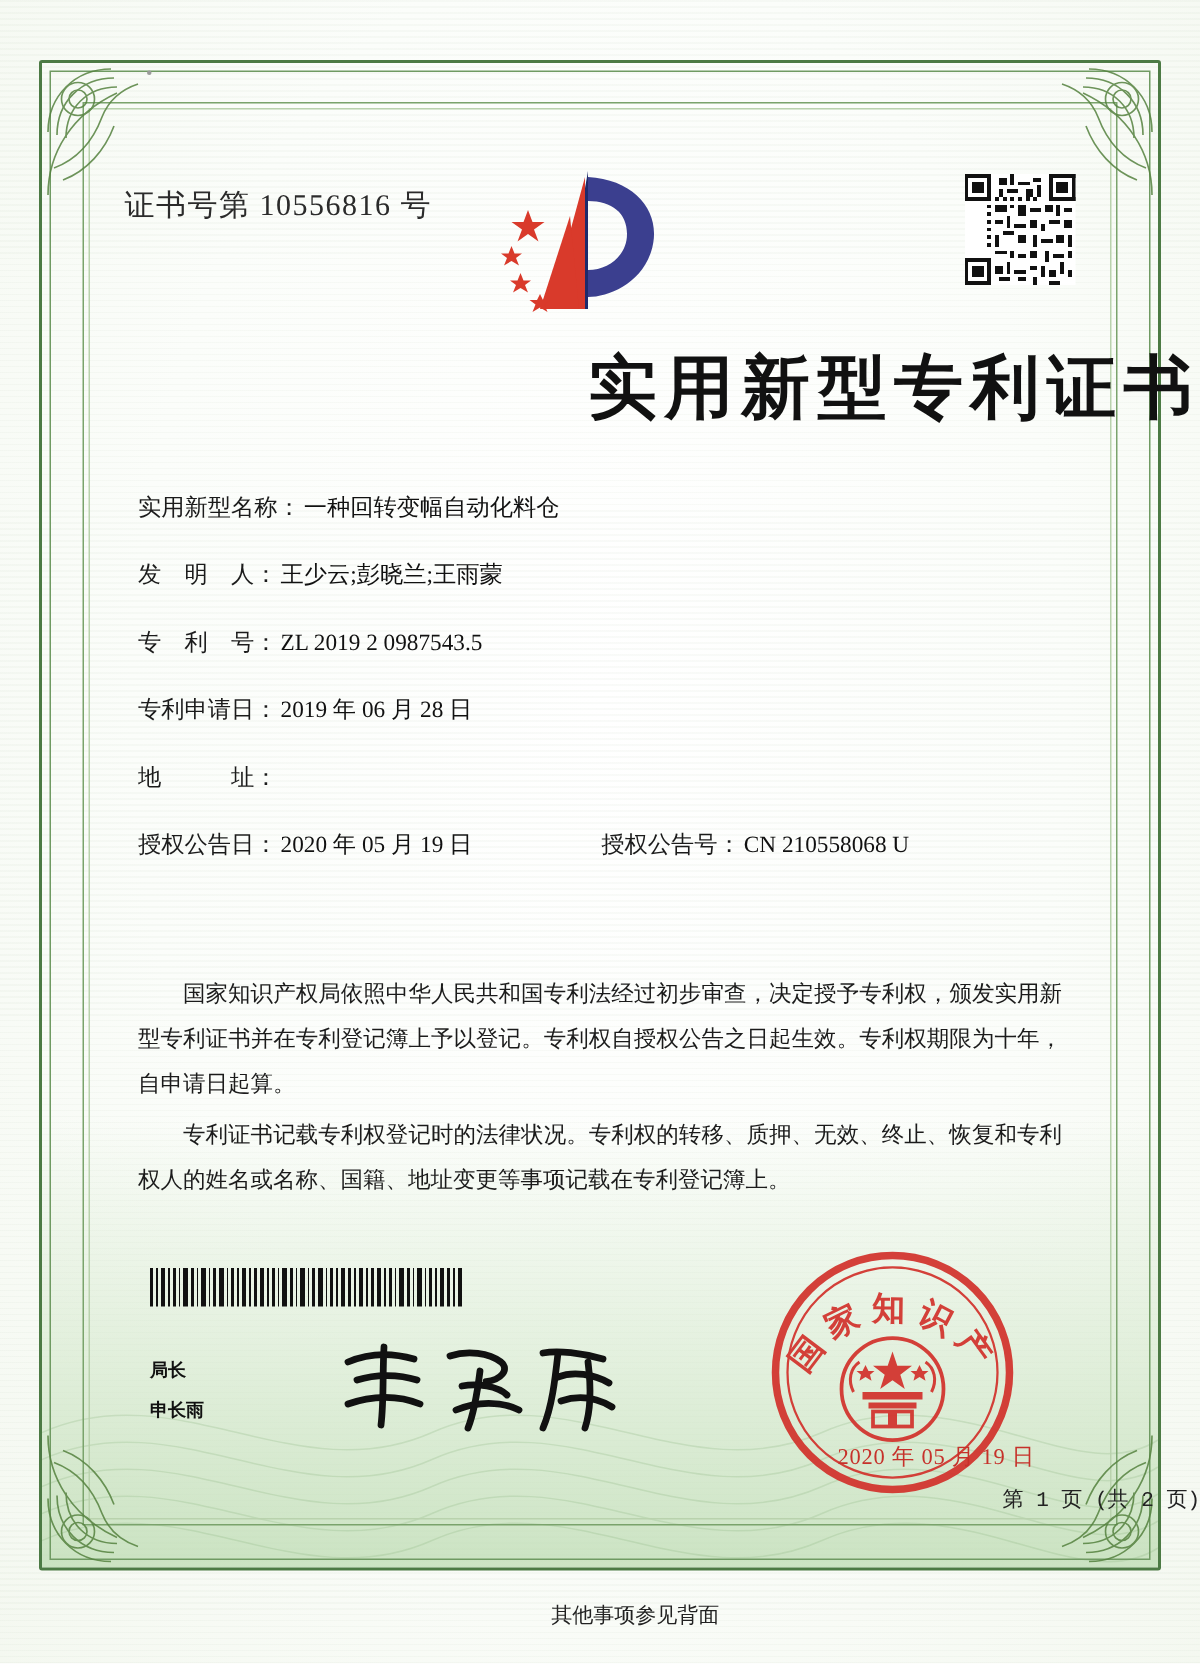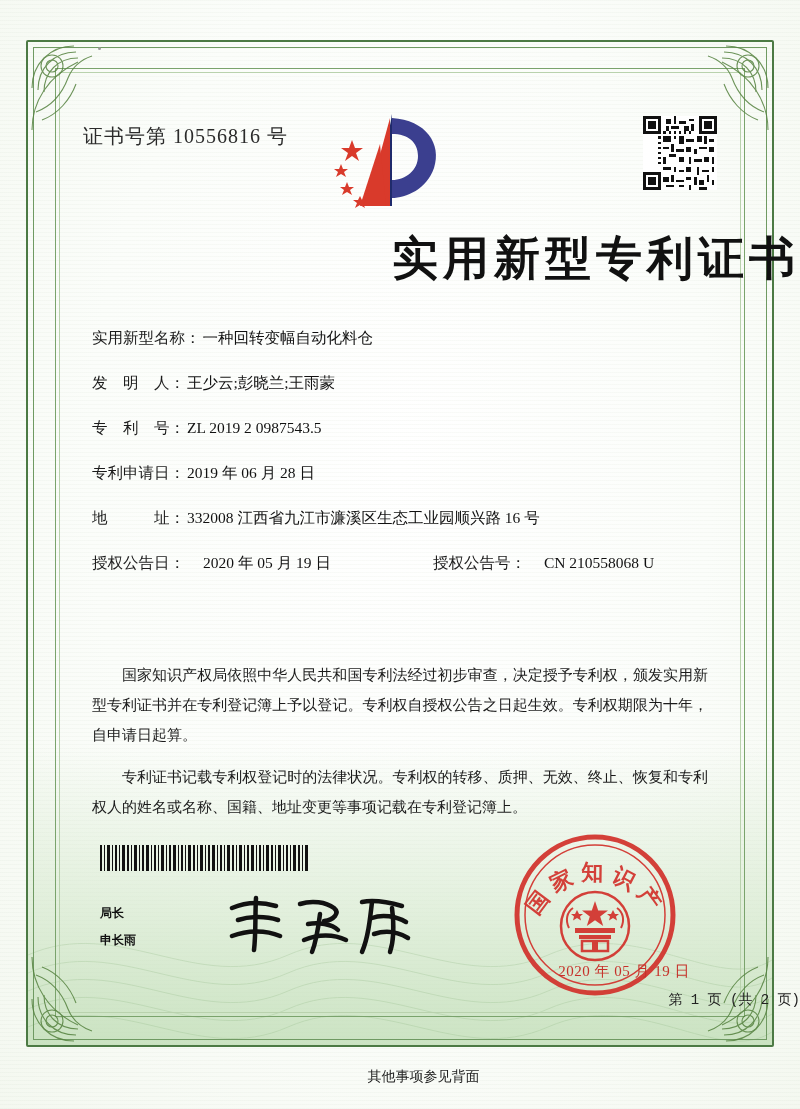"332008 江西省九江市濂溪区生态工业园顺兴路 16 号" span.field-value { html: <span>332008 江西省九江市濂溪区生态工业园顺兴路 16 号</span> -> none }
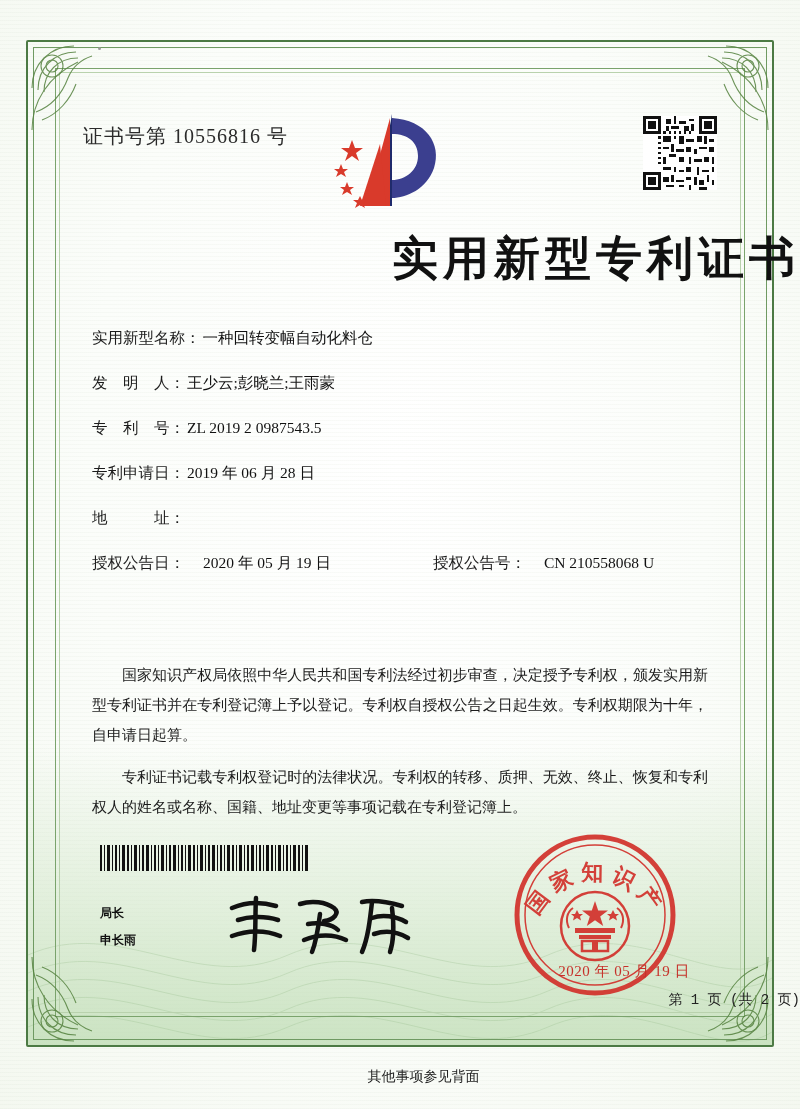"授权公告日：" .field-row.split { gap: 16px -> 0 }
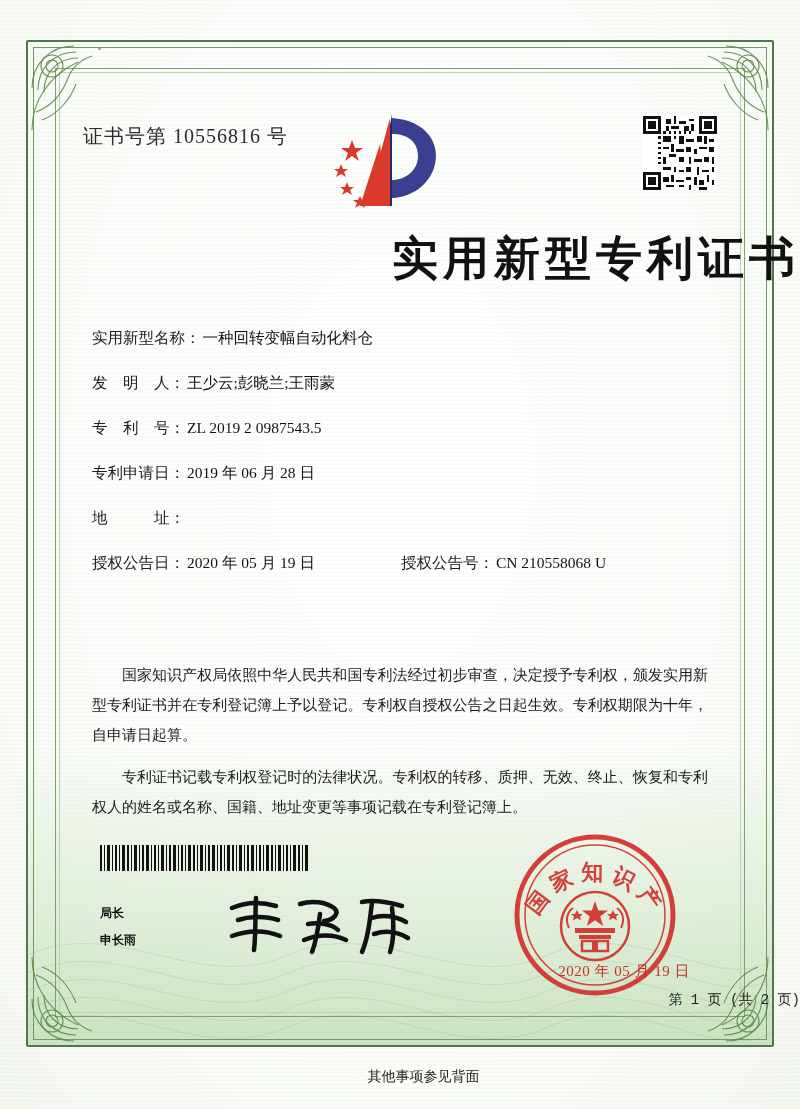"国家知识产权局依照中华人民共和国专利法经过初步审查，决定授予专利权，颁发实用新型" .paragraphs p { margin: 12px 0 4px 0 -> 0 0 4px 0 }
